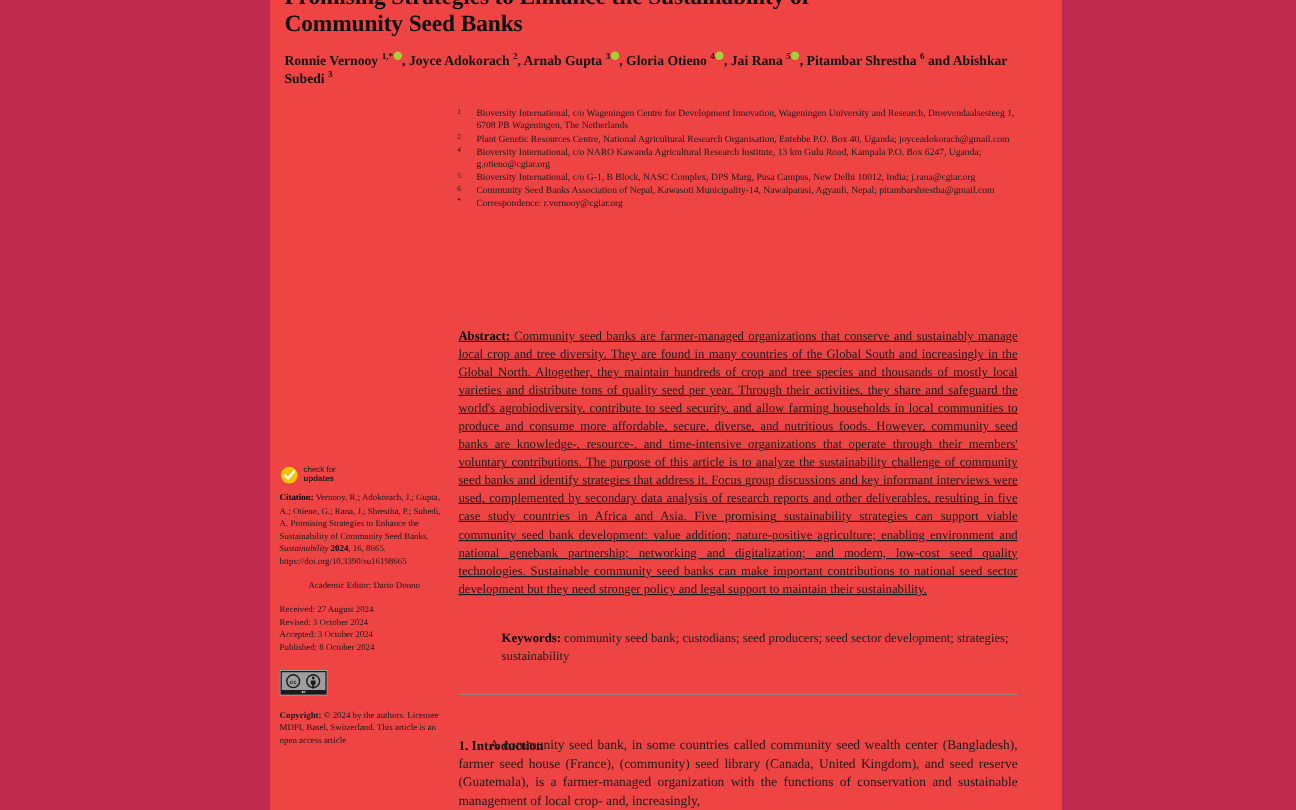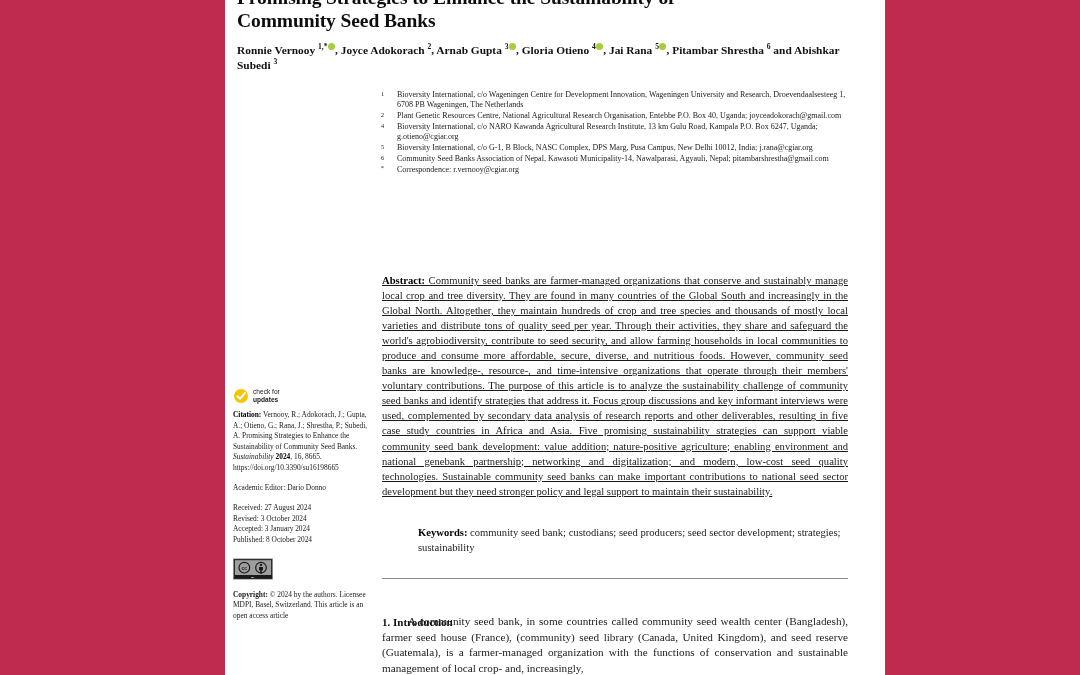"Community Seed Banks" #paper { background: #ffffff -> #ef4444 }
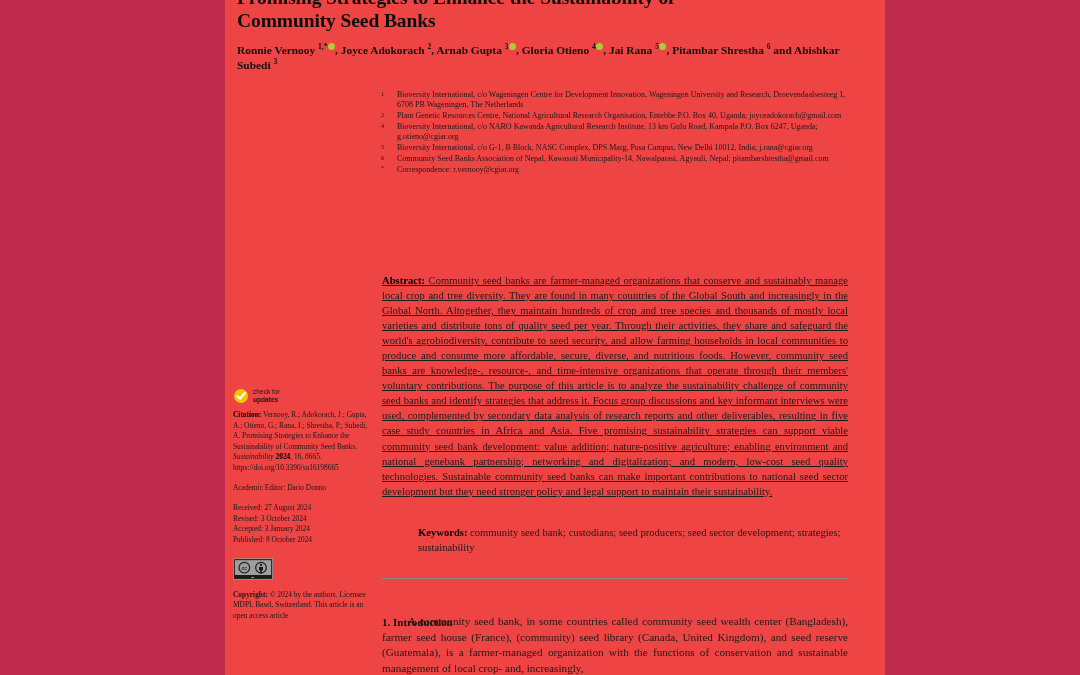"Academic Editor: Dario Donno" .editor { margin-left: none -> 24px }
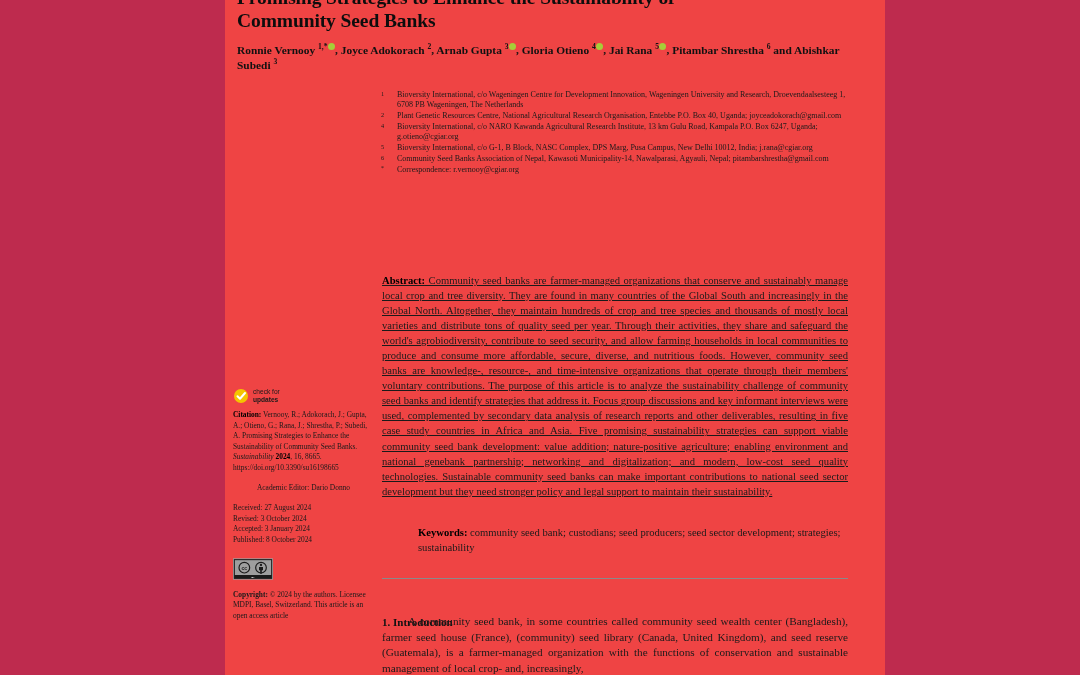"Accepted: 3 January 2024" span.d { text: January -> October }
